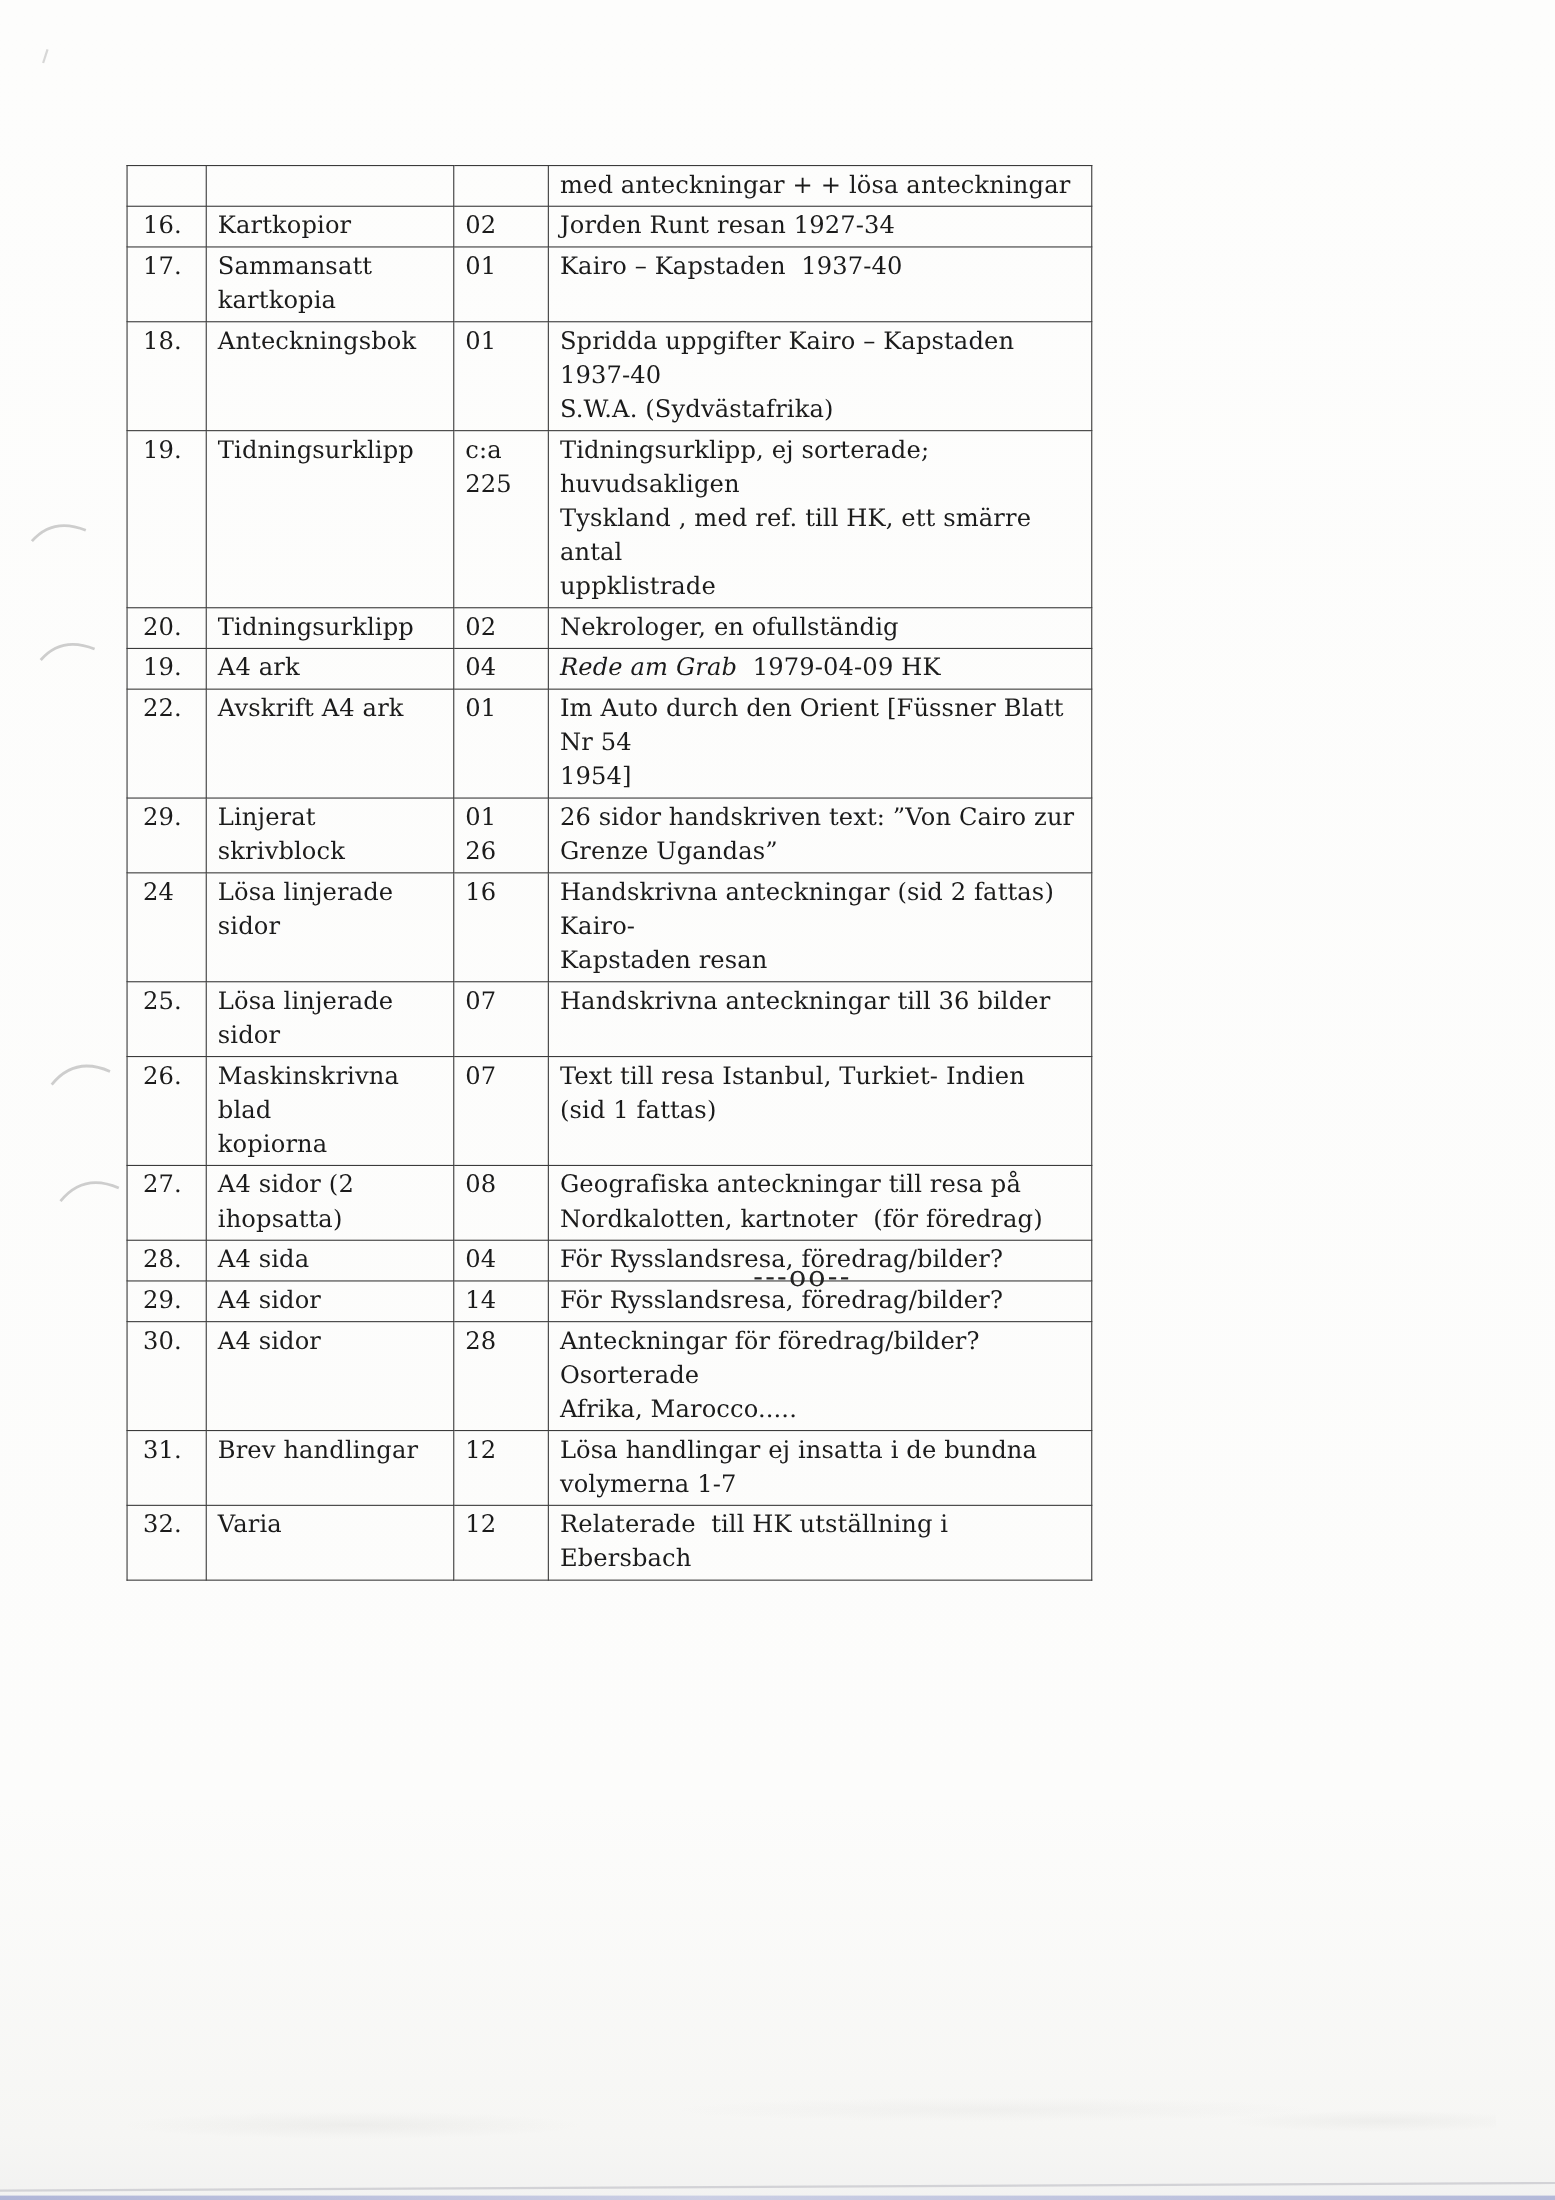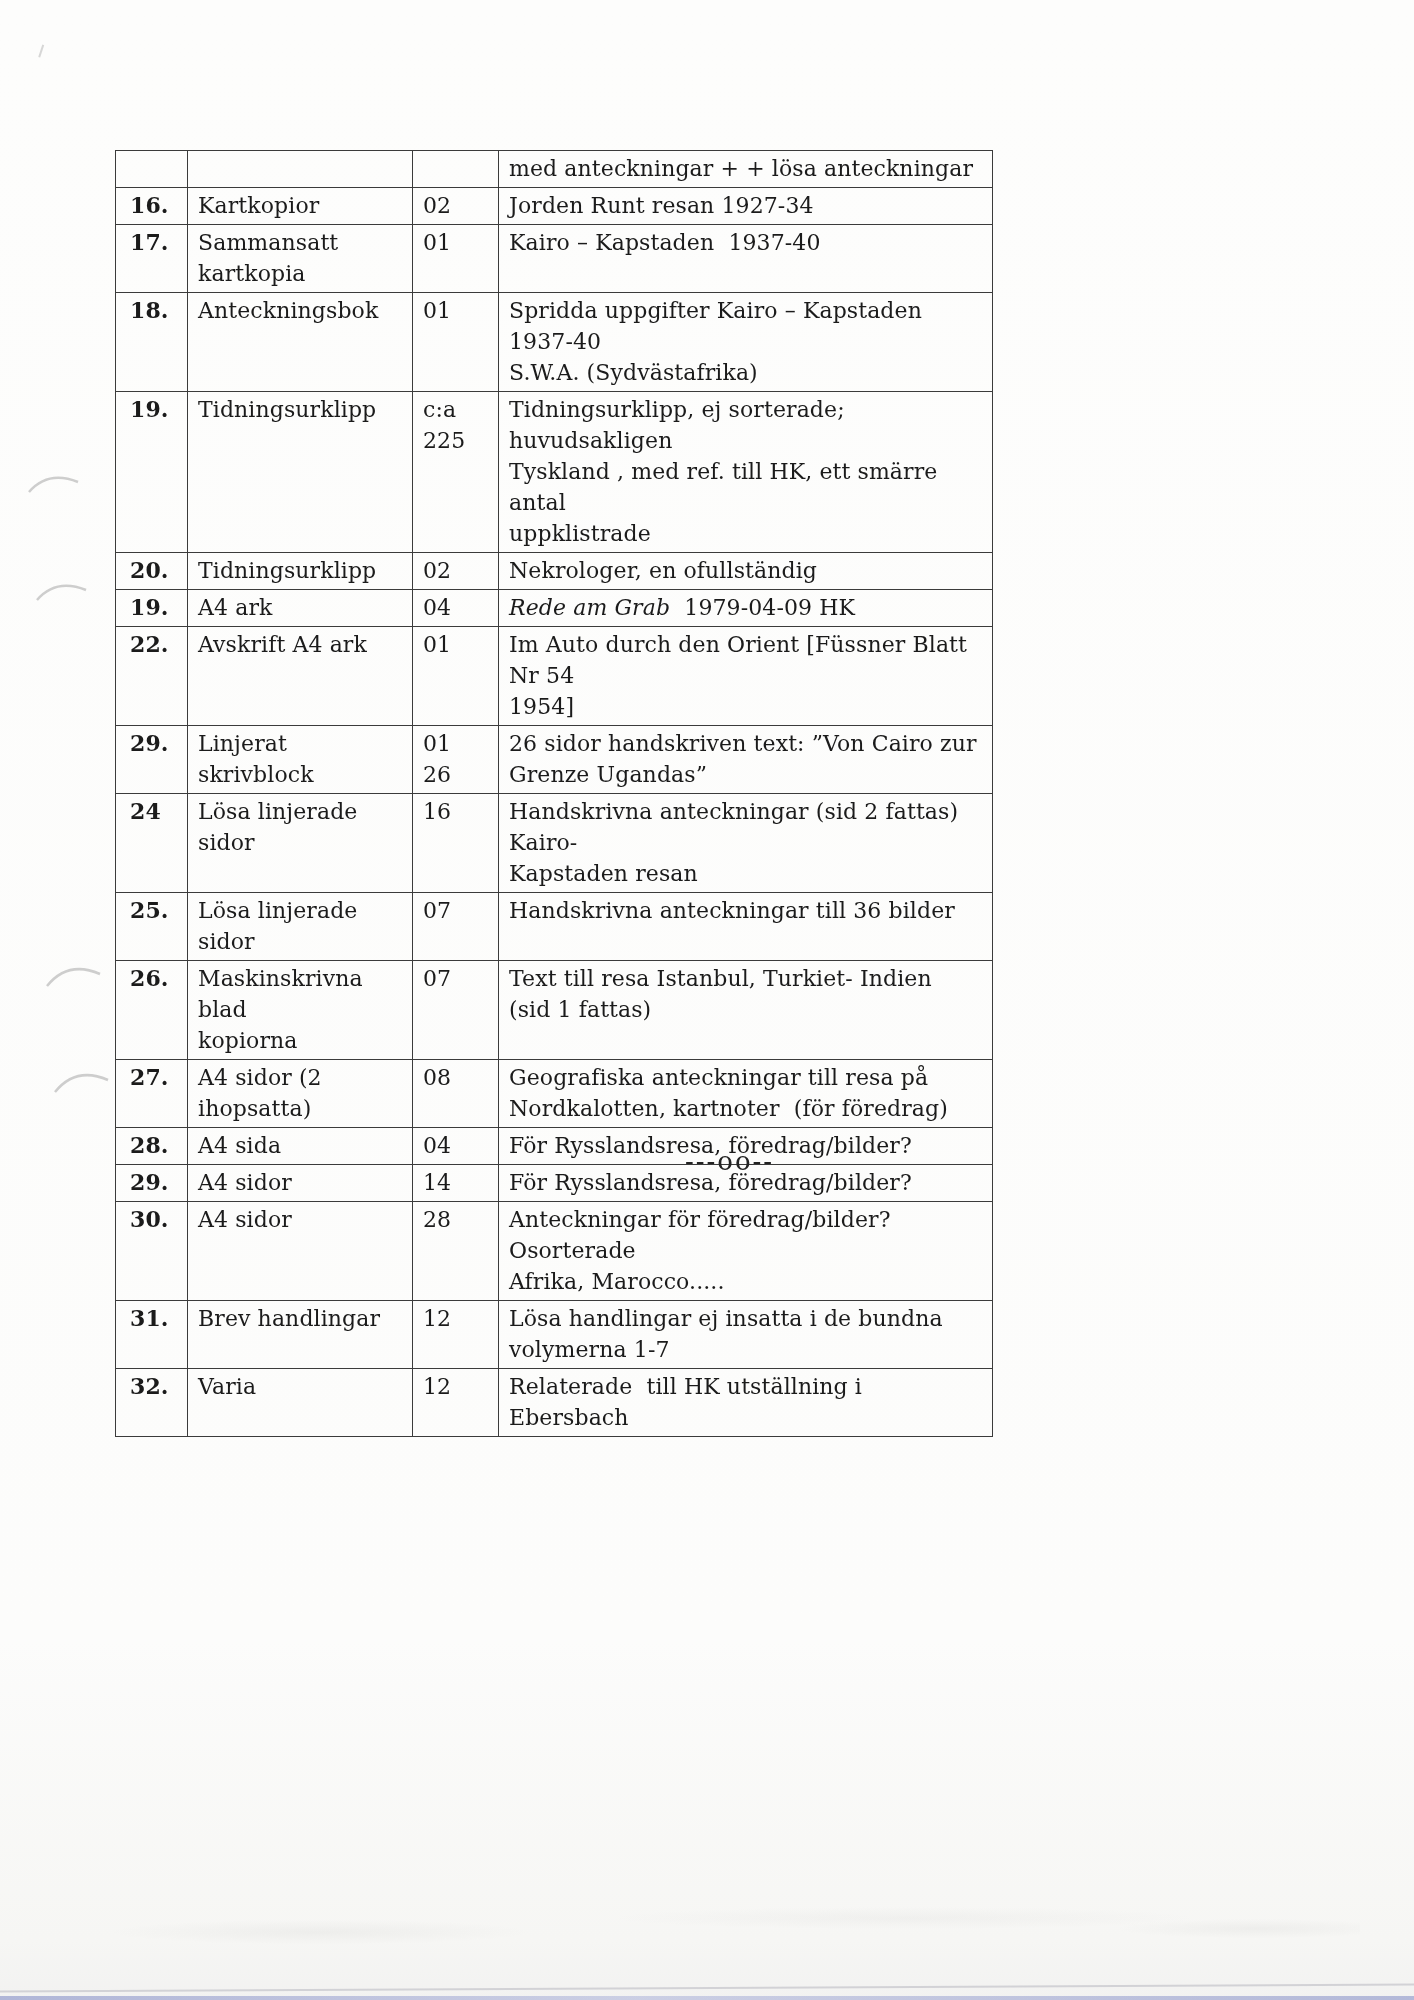"16." table.inventory td:first-child { font-weight: bold -> none }
